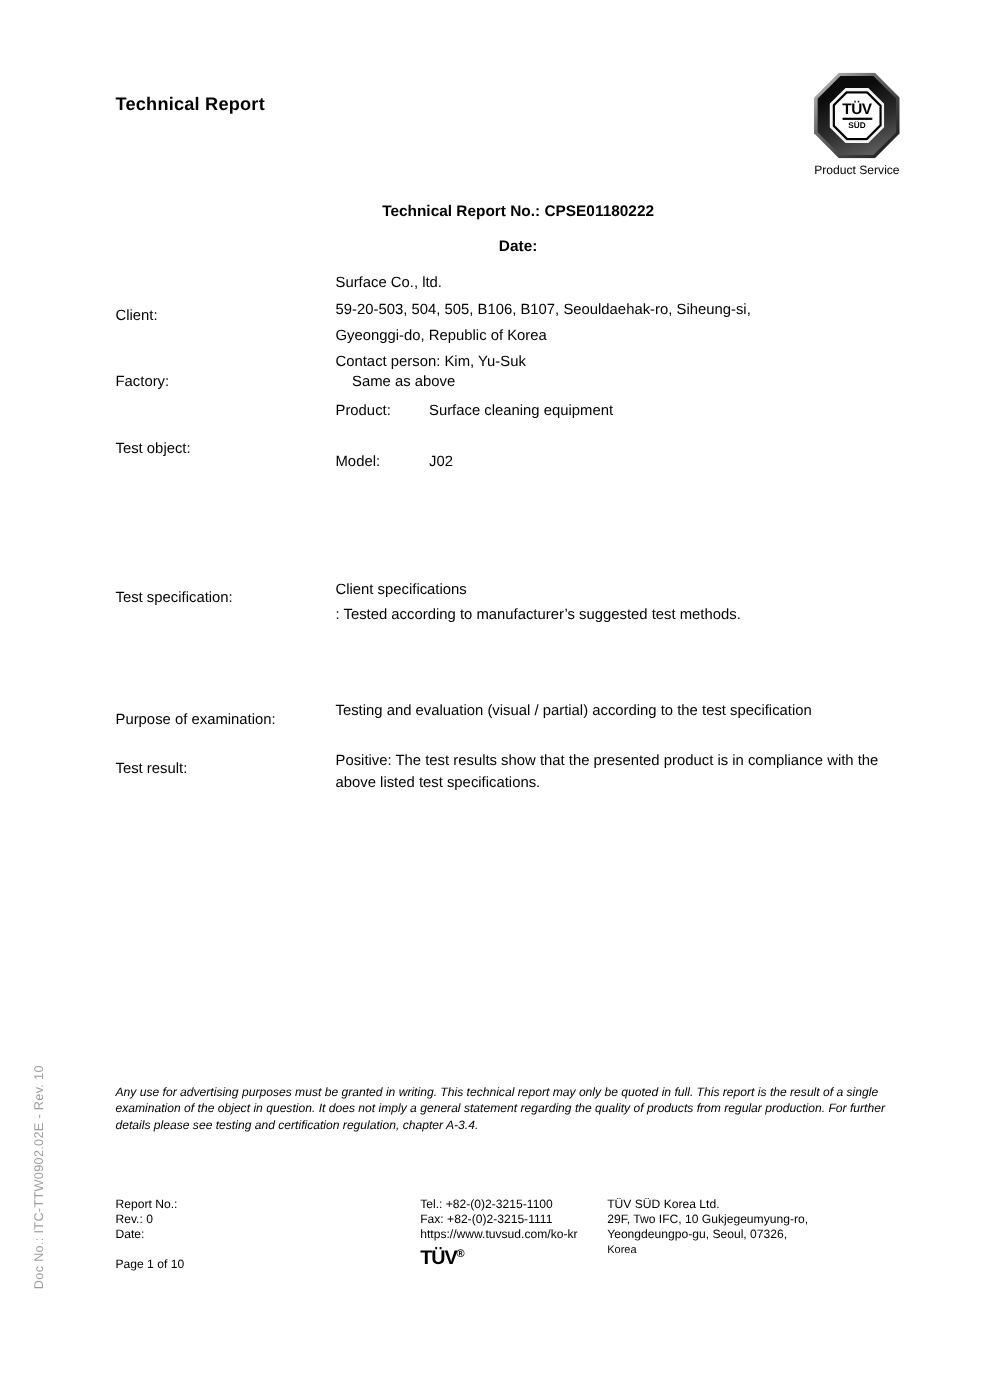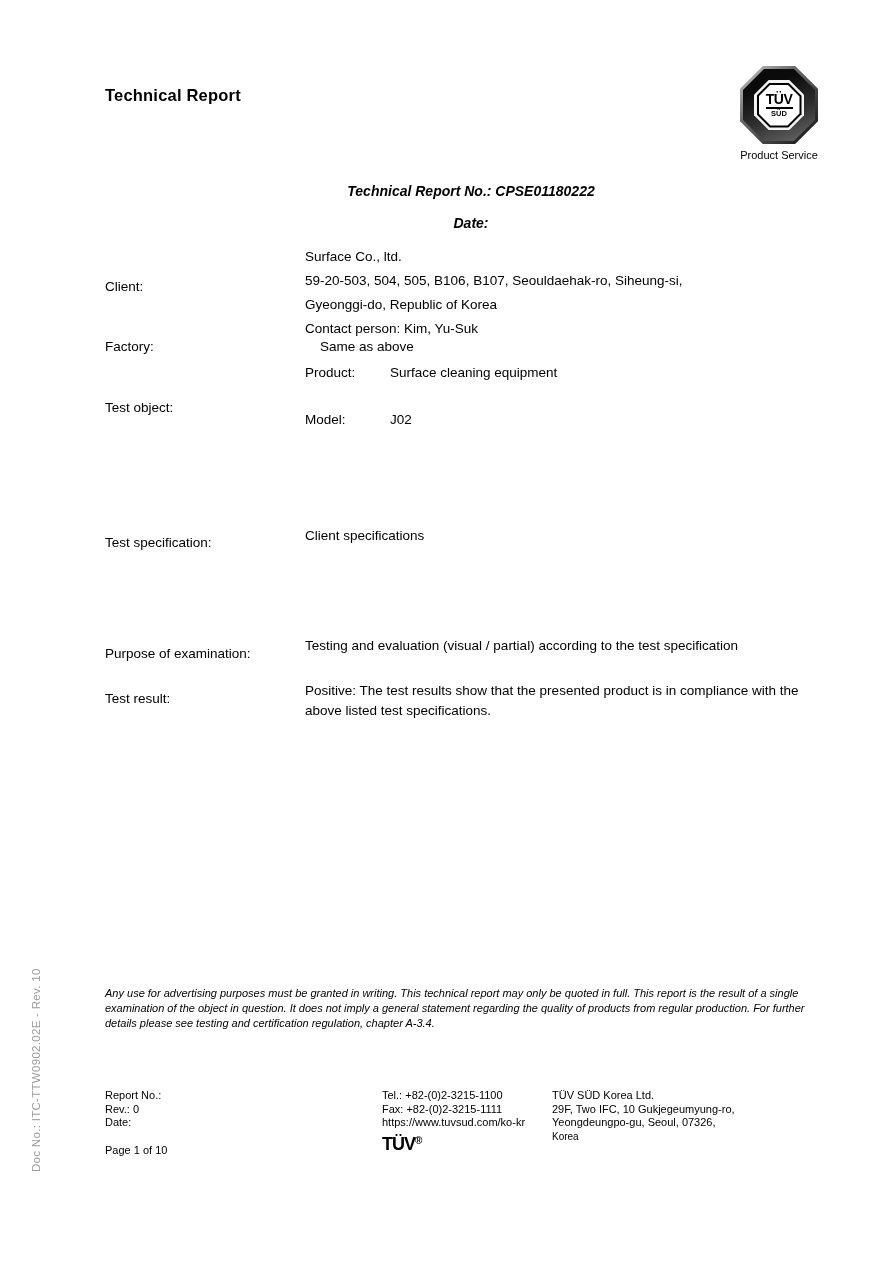"Technical Report No.: CPSE01180222" .heading { font-style: italic -> none }
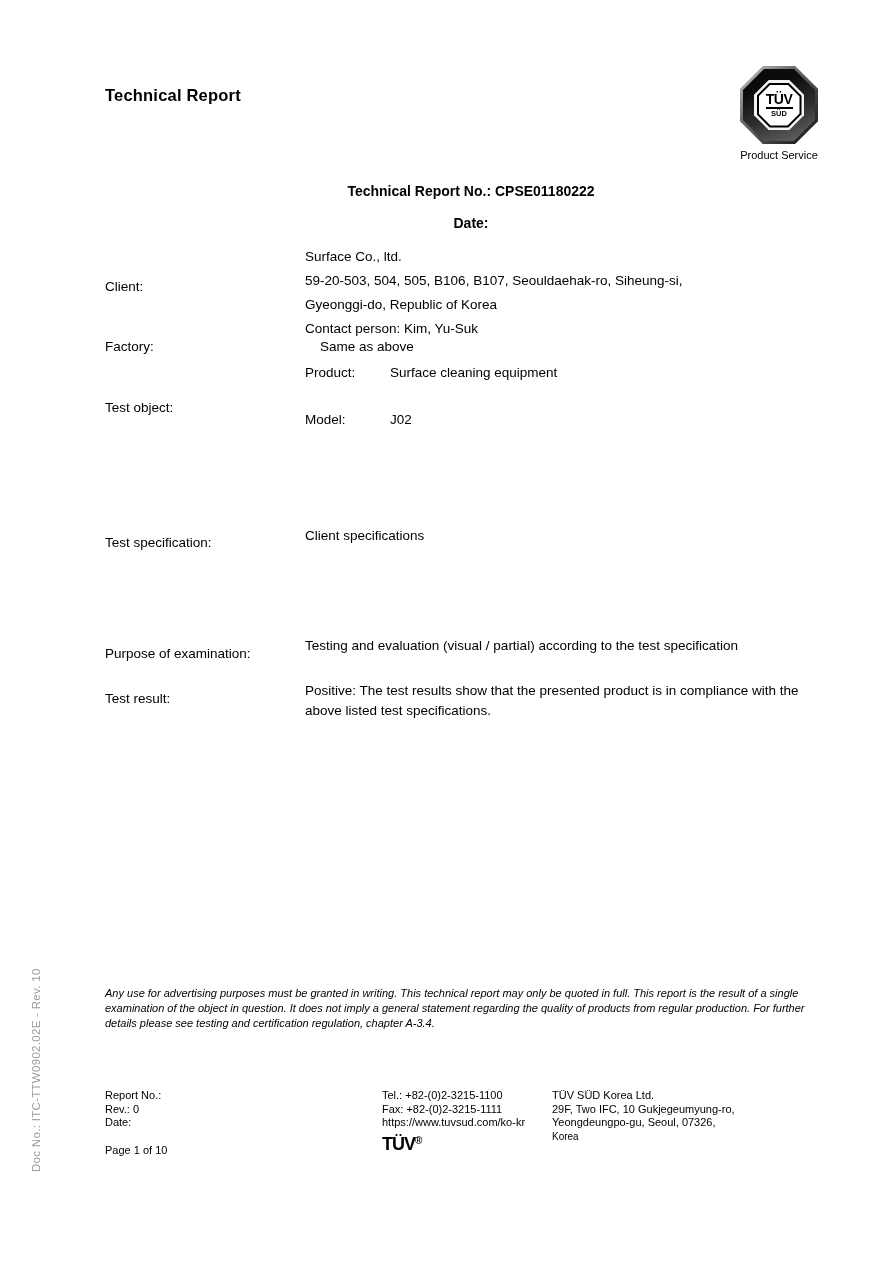": Tested according to manufacturer’s" div { html: none -> <div>: Tested according to manufacturer’s suggested test methods.</div> }
